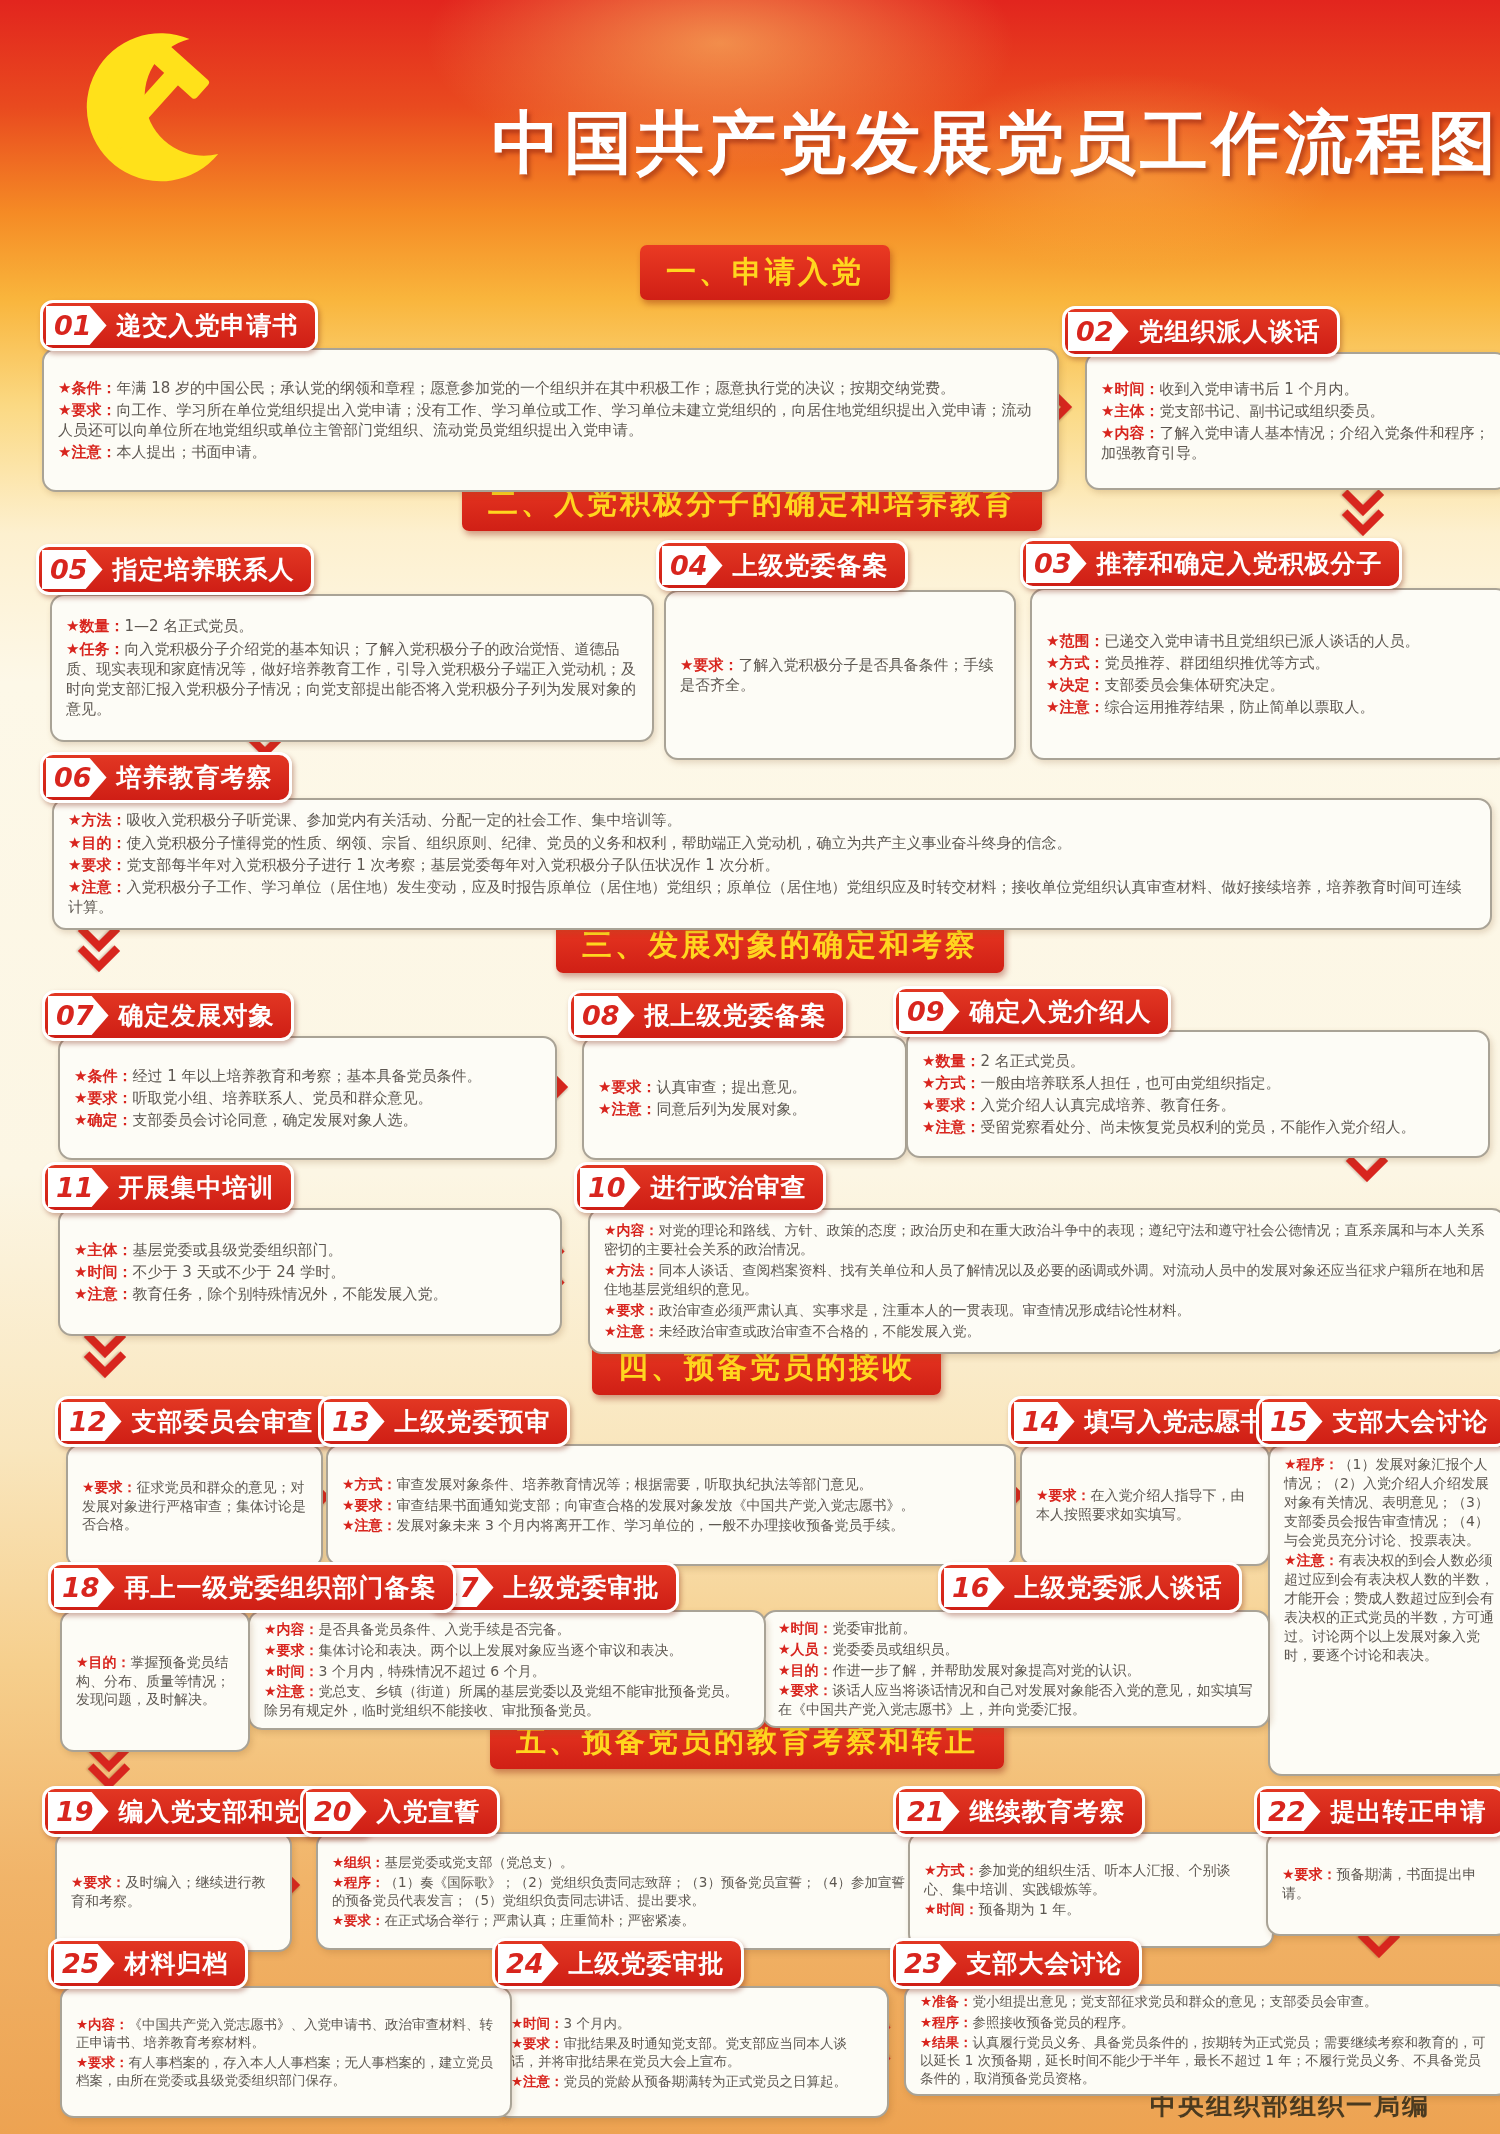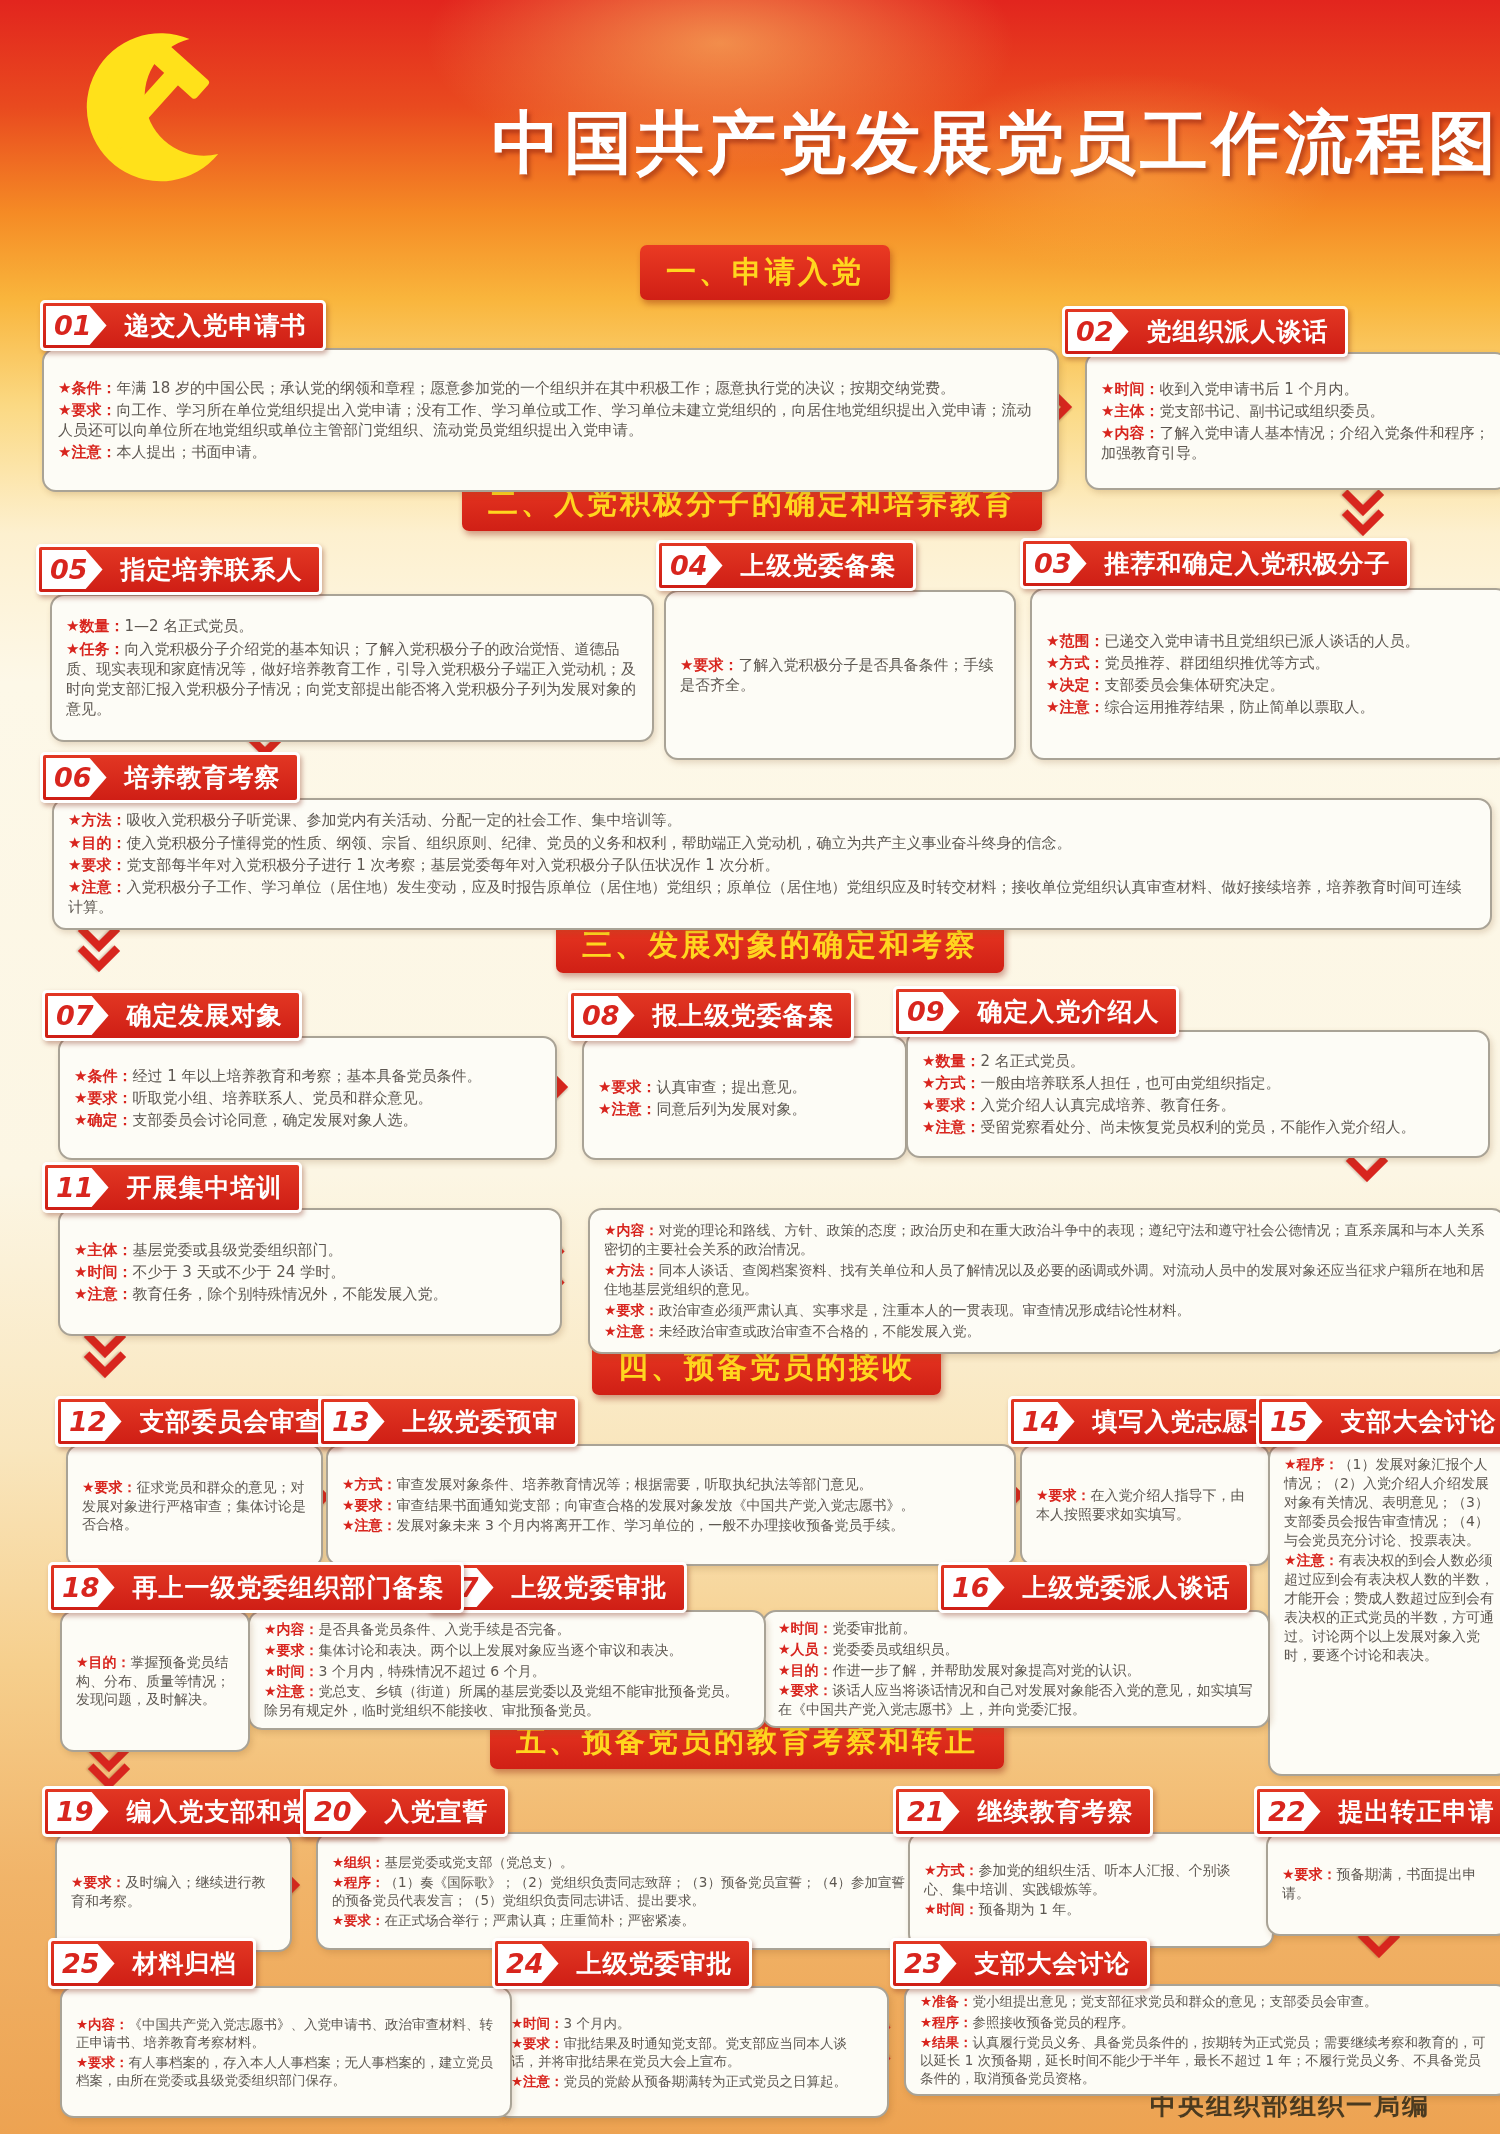"01" .lab { border-radius: 5px -> 13px; gap: 18px -> 10px }
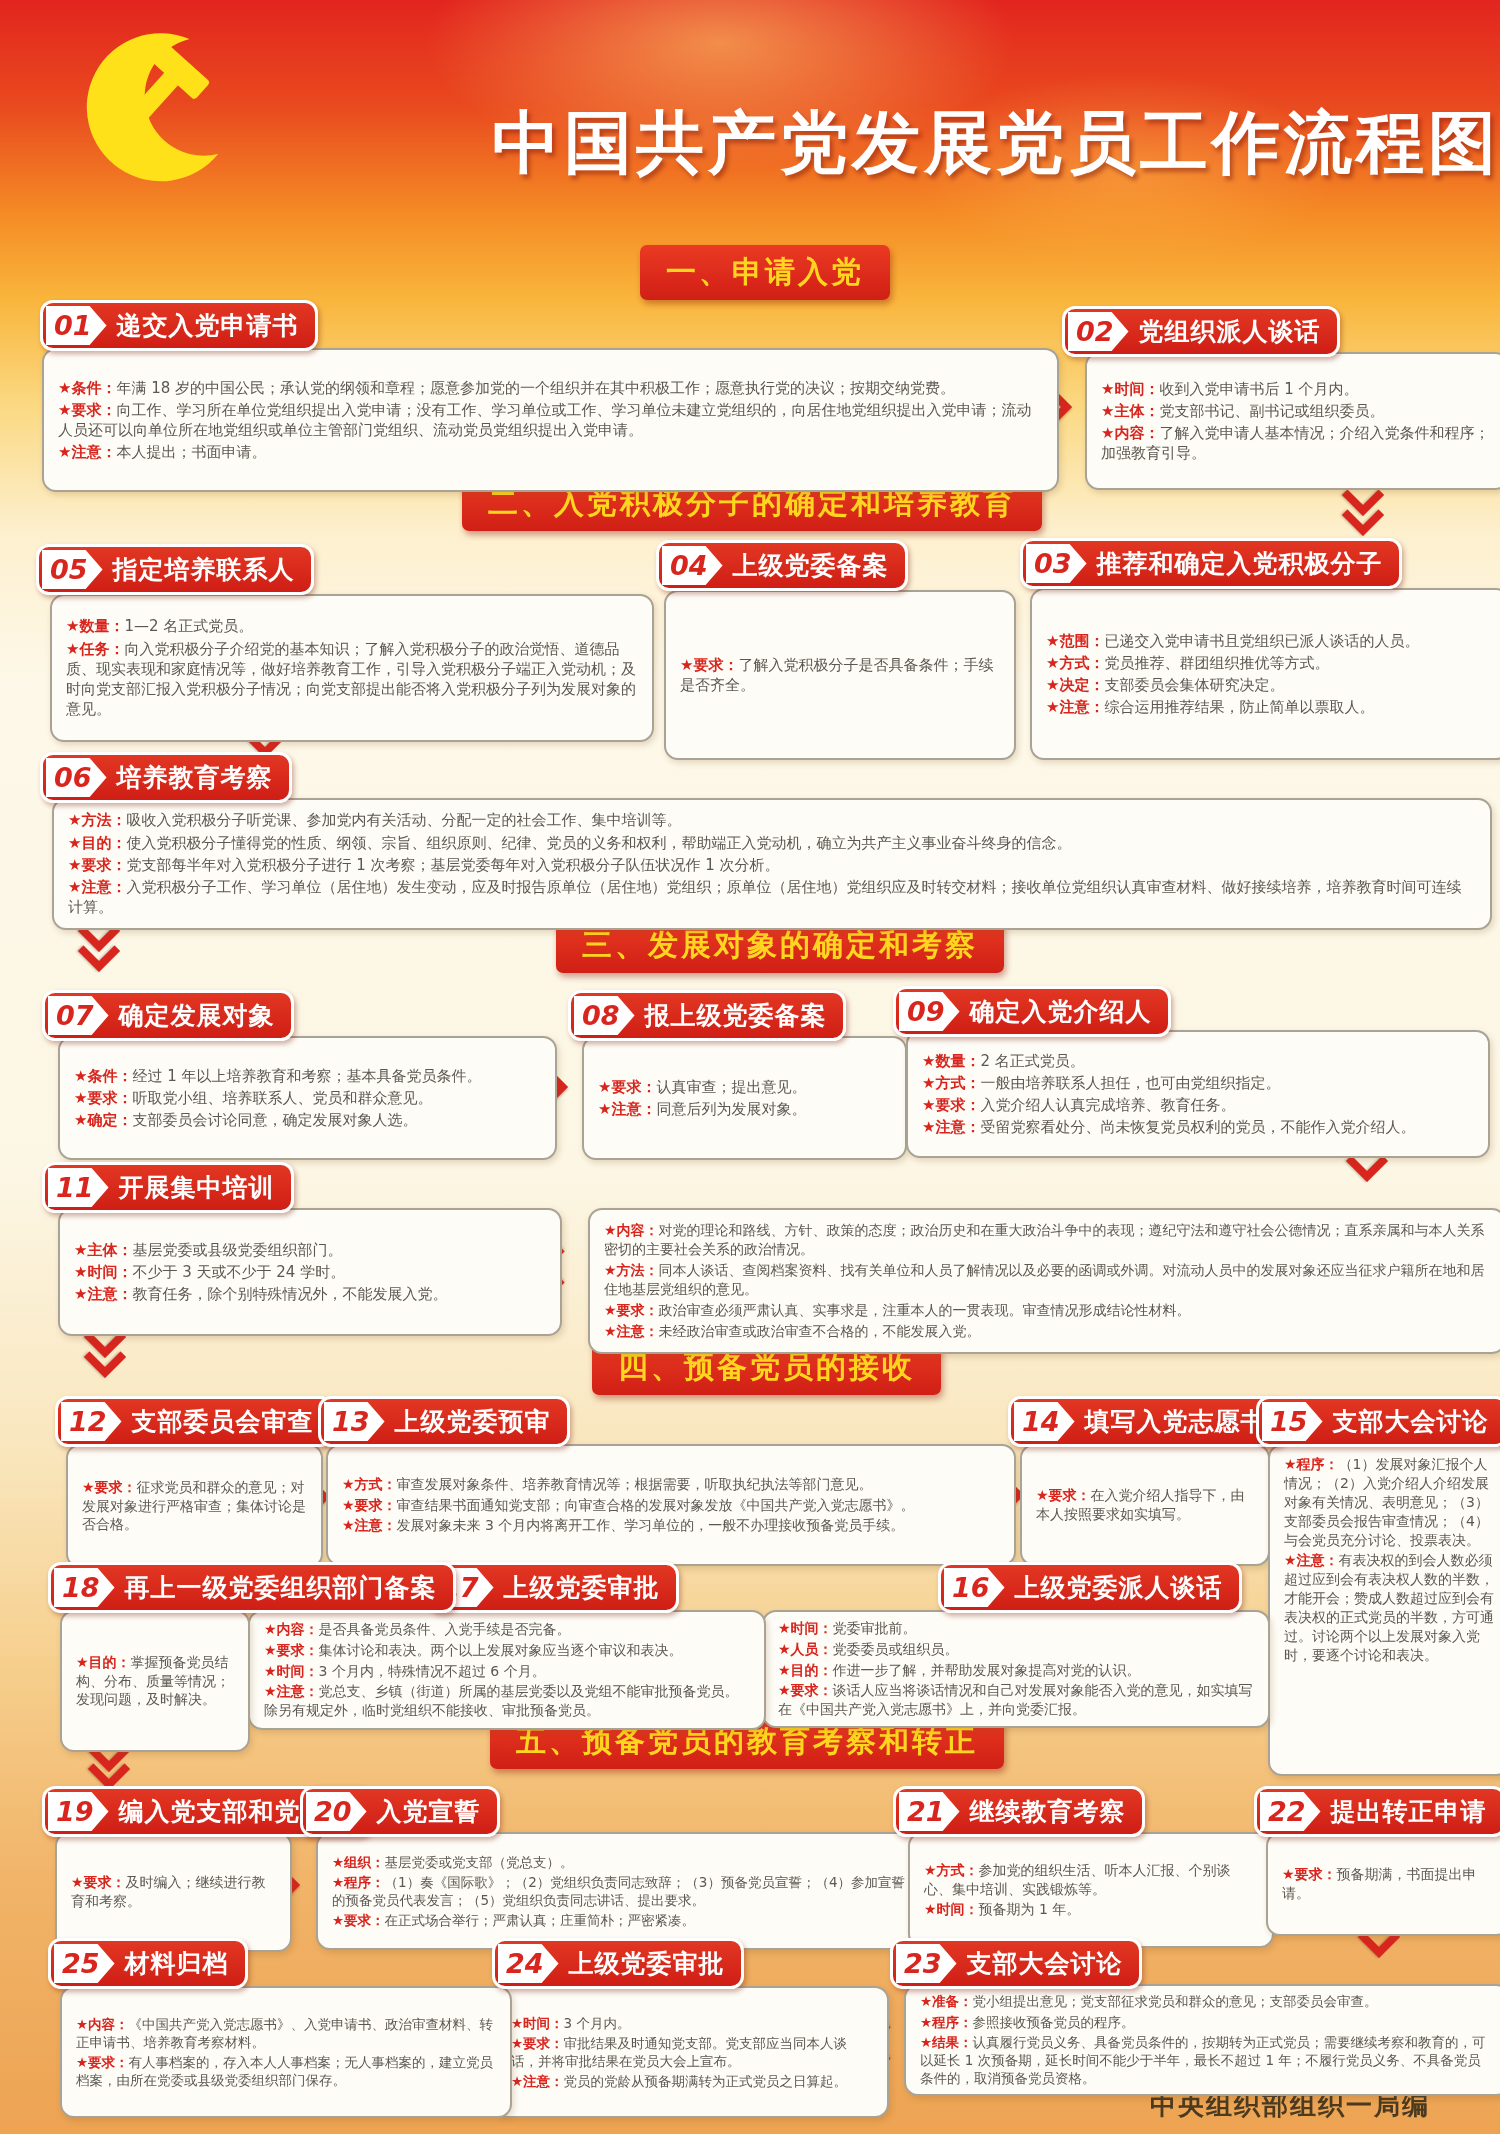"10" div.lab { html: none -> <div> <span>10</span> <span>进行政治审查</span> </div> }
